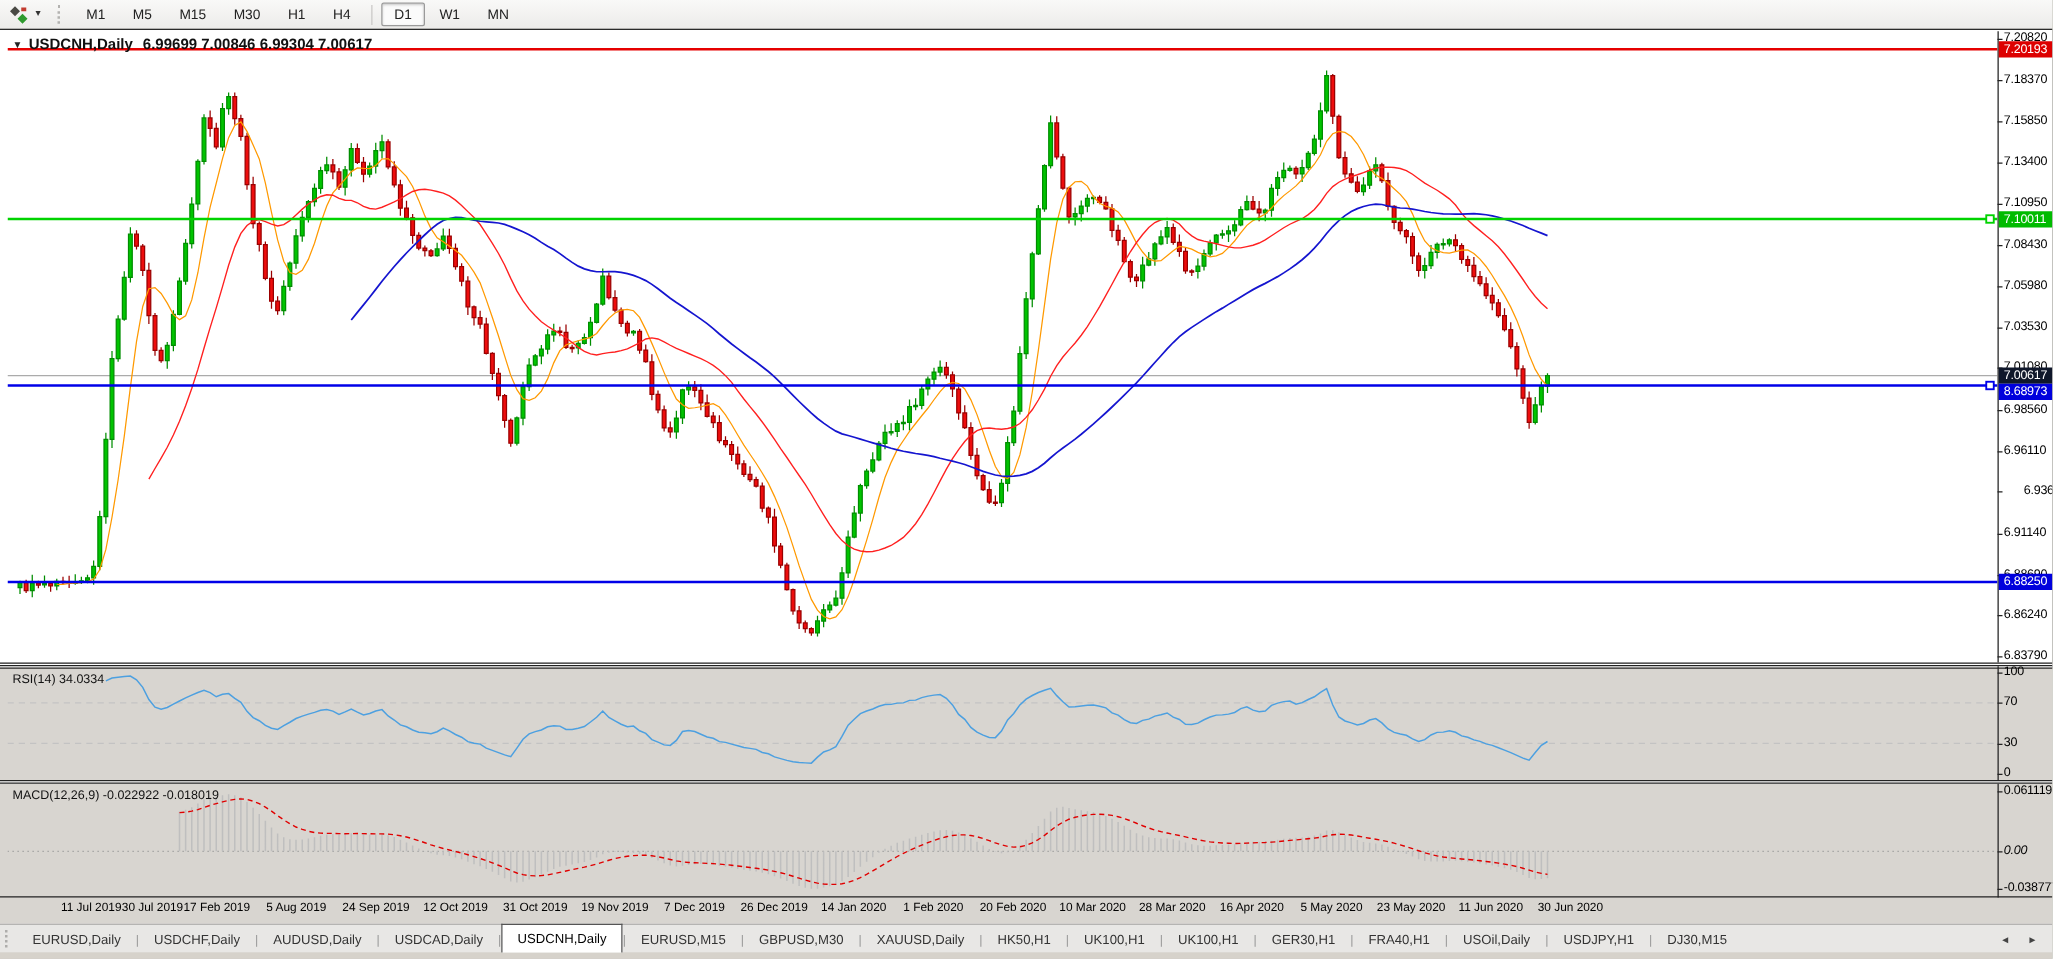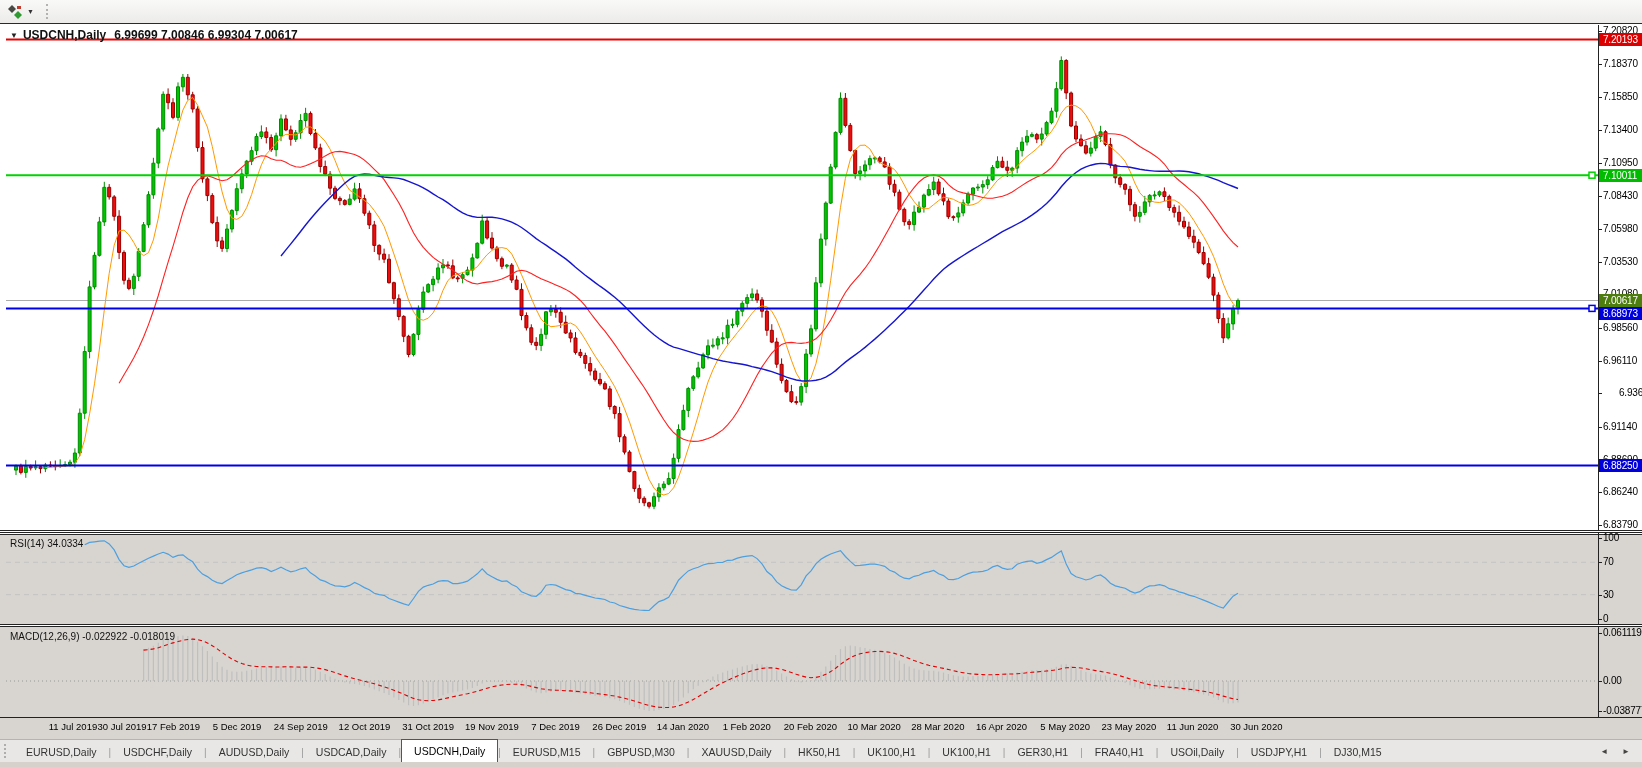"M1" div { html: none -> <div> <div>M1</div> <div>M5</div> <div>M15</div> <div>M30</div> <div>H1</div> <div>H4</div> <div></div> <div>D1</div> <div>W1</div> <div>MN</div> </div> }
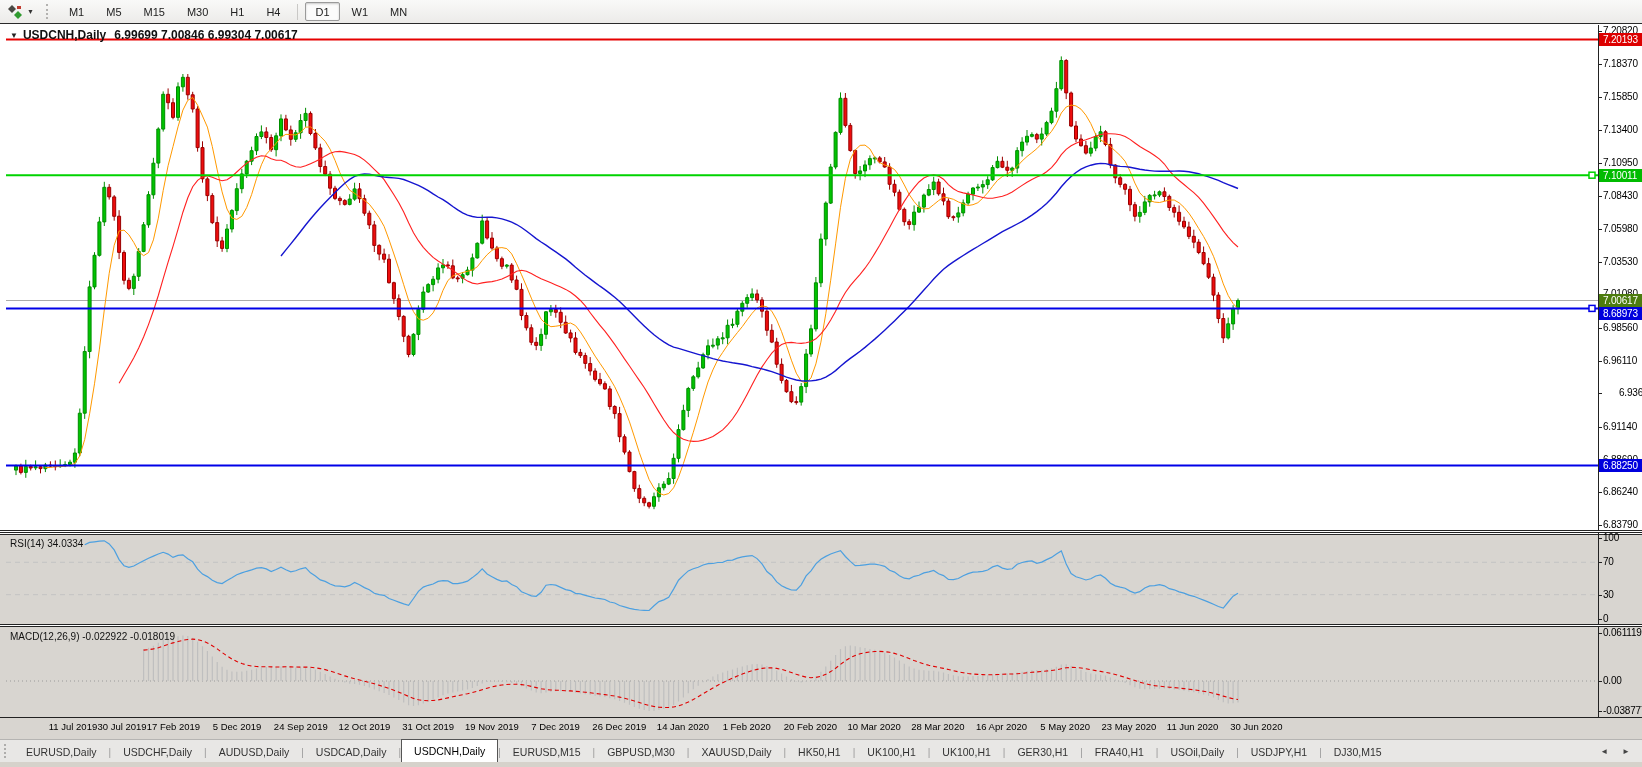"7.00617" div.badge { background: #4d7c0f -> #0f172a }
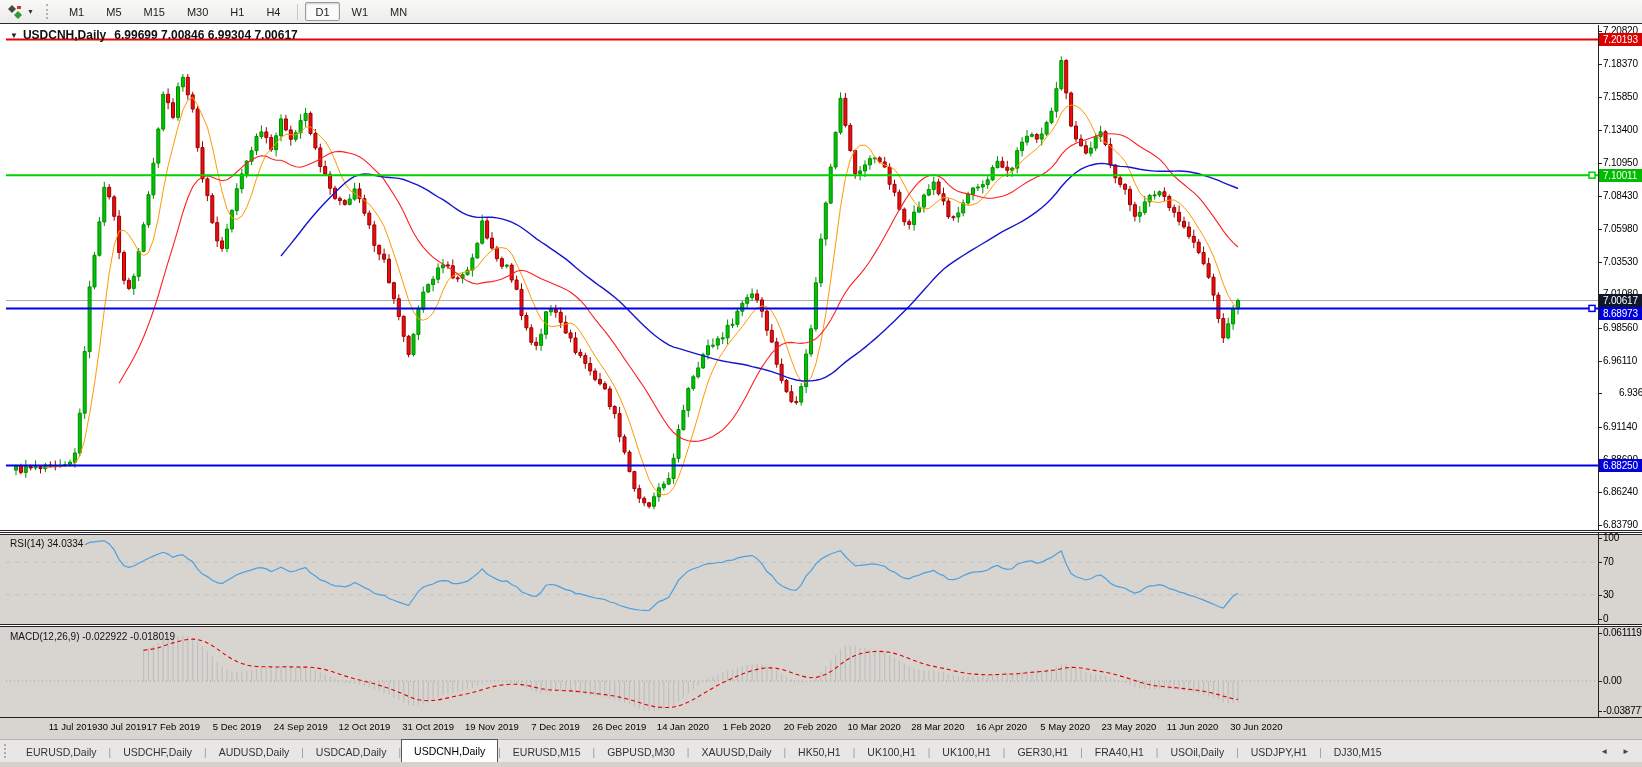"0.00" div.axis-label { font-style: none -> italic }
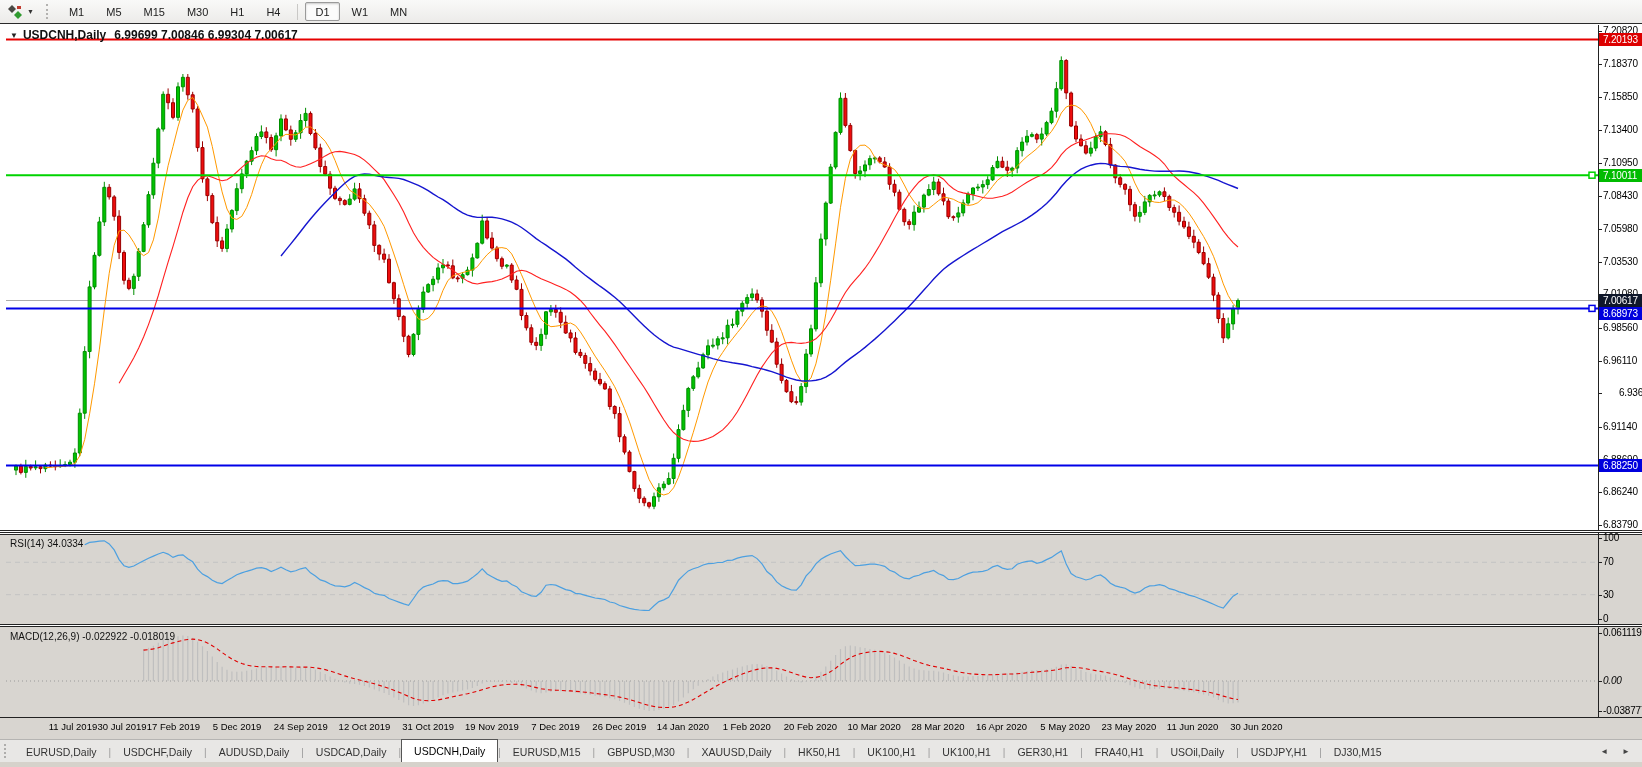"5 Dec 2019" div.date-label { text: Dec -> Aug }
